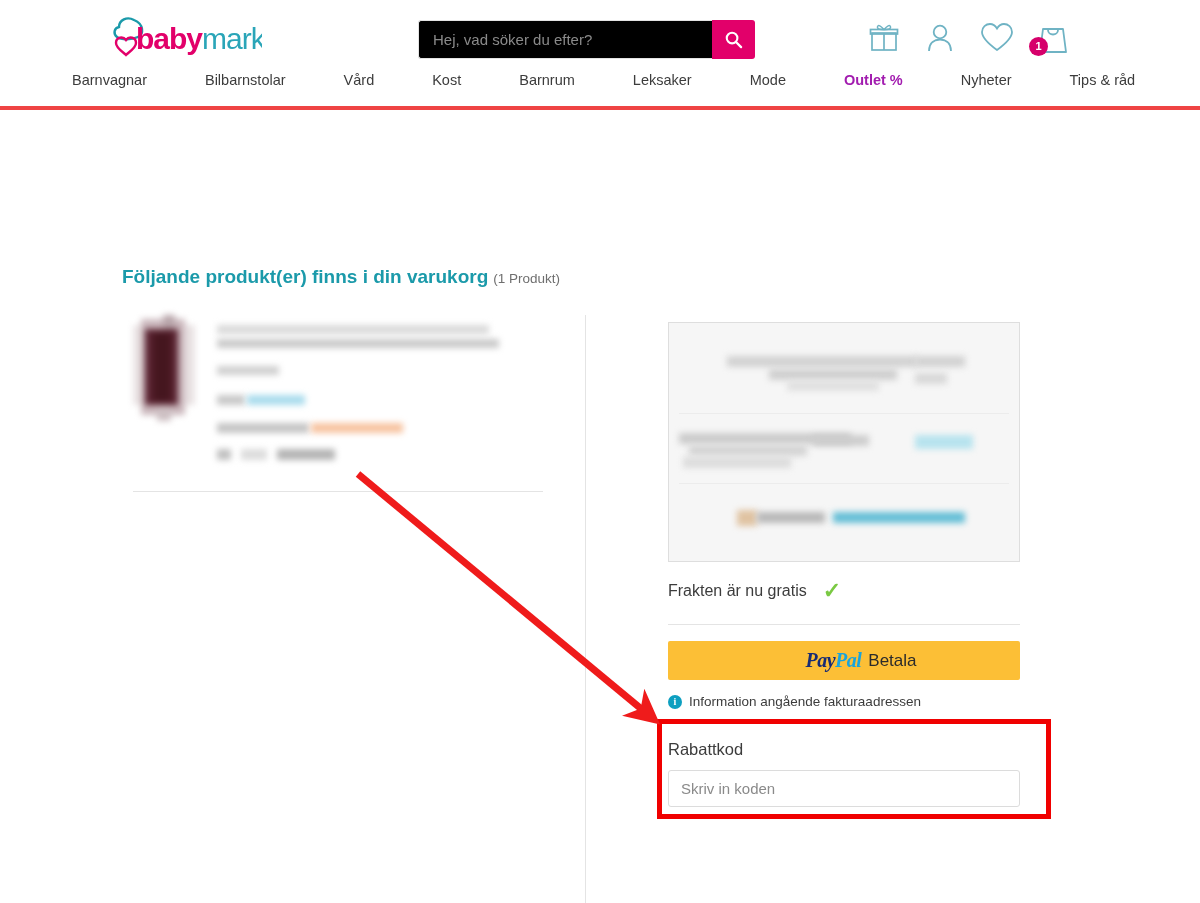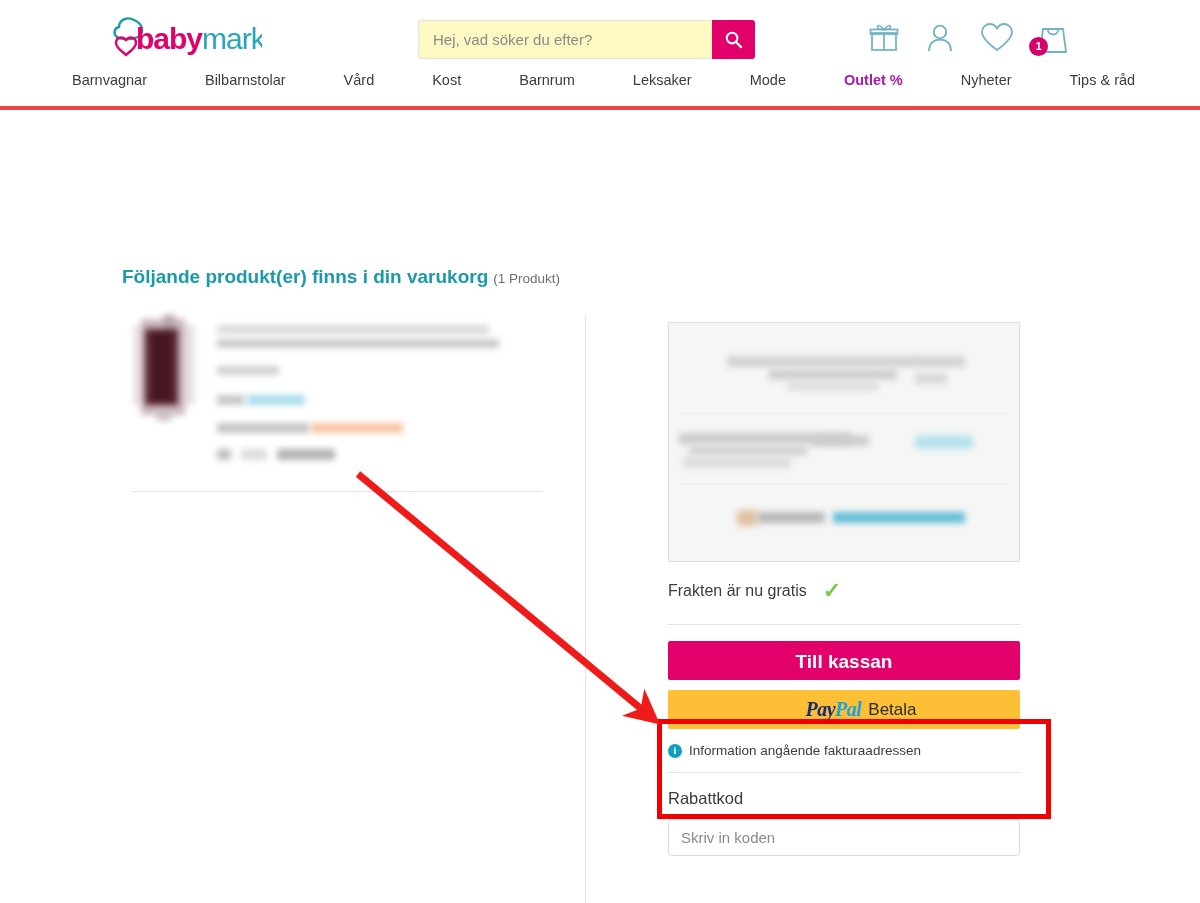"Hej, vad söker du efter?" .search-input { background: #fef9c3 -> #000000 }
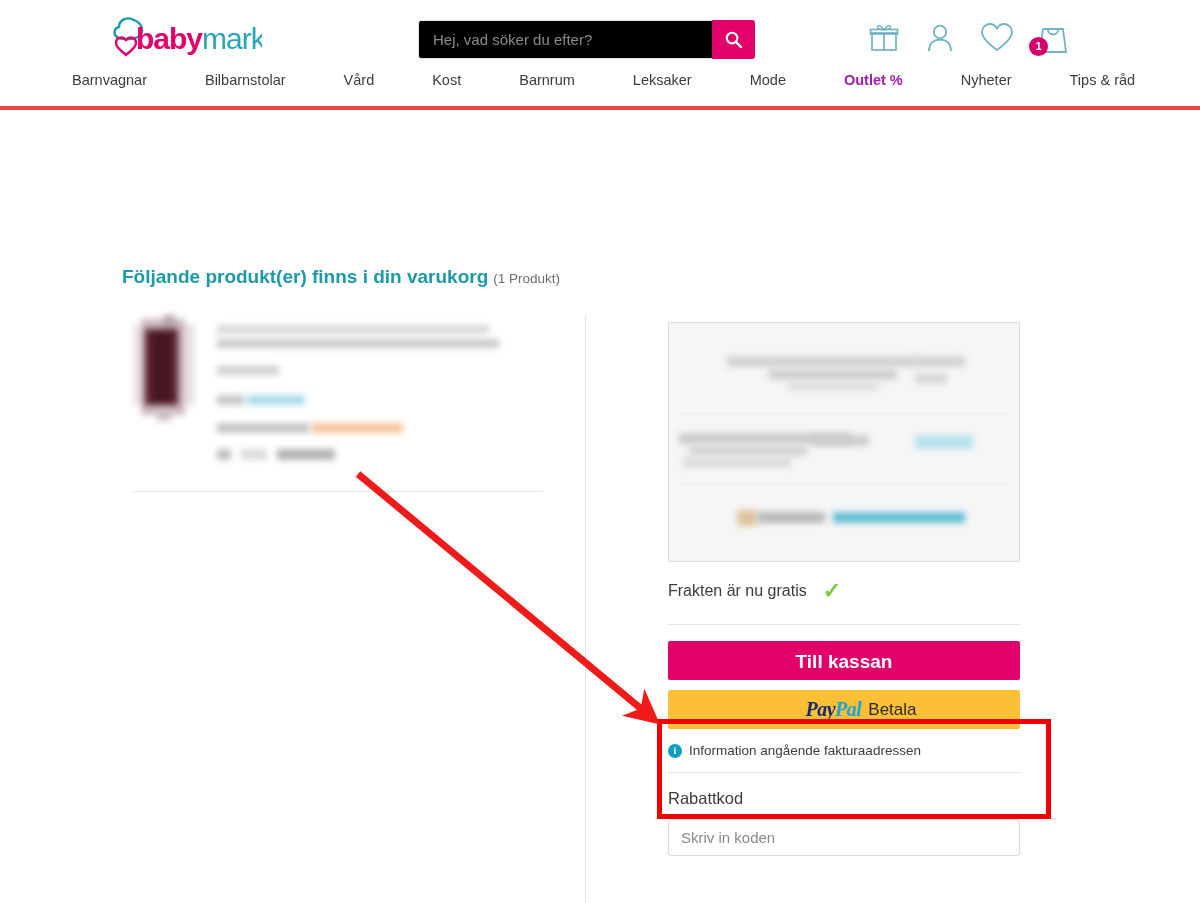"Till kassan" button.btn { html: <button>Till kassan</button> -> none }
